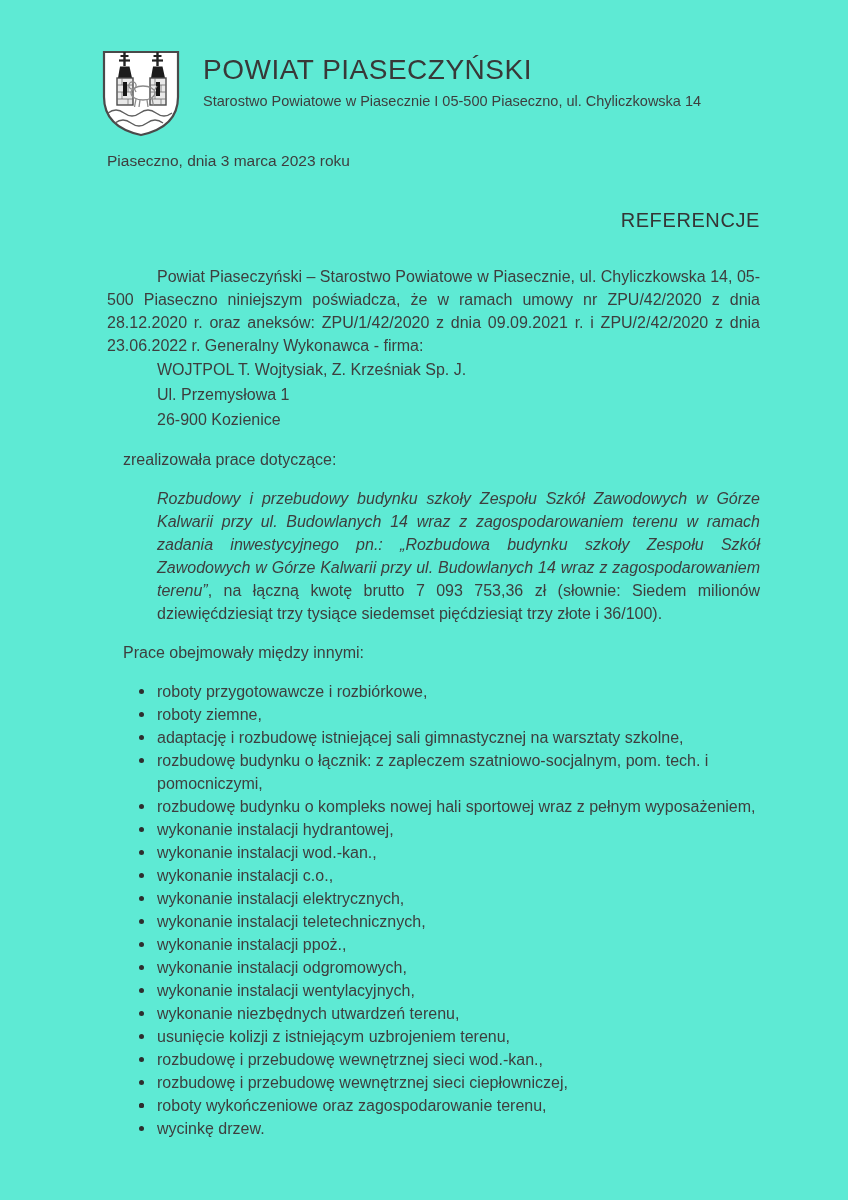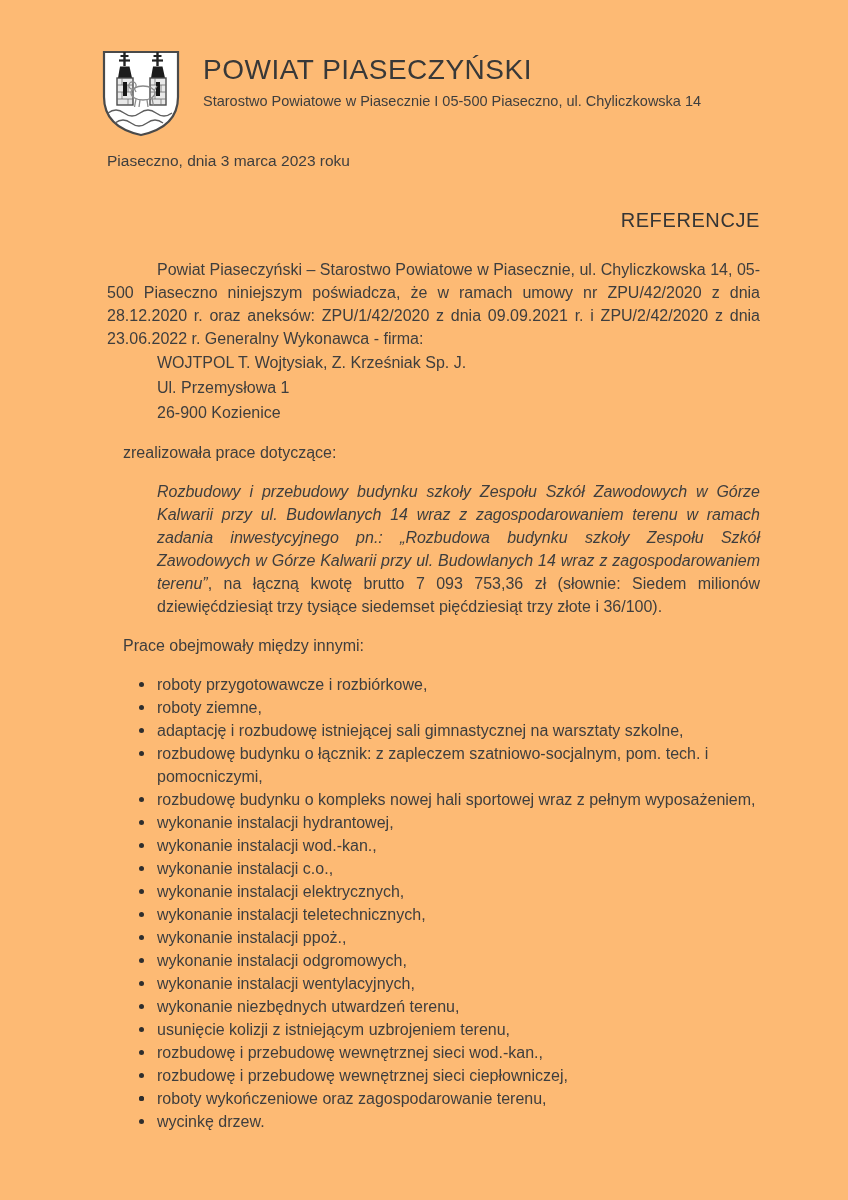"POWIAT PIASECZYŃSKI" .page { background: #fdba74 -> #5eead4 }
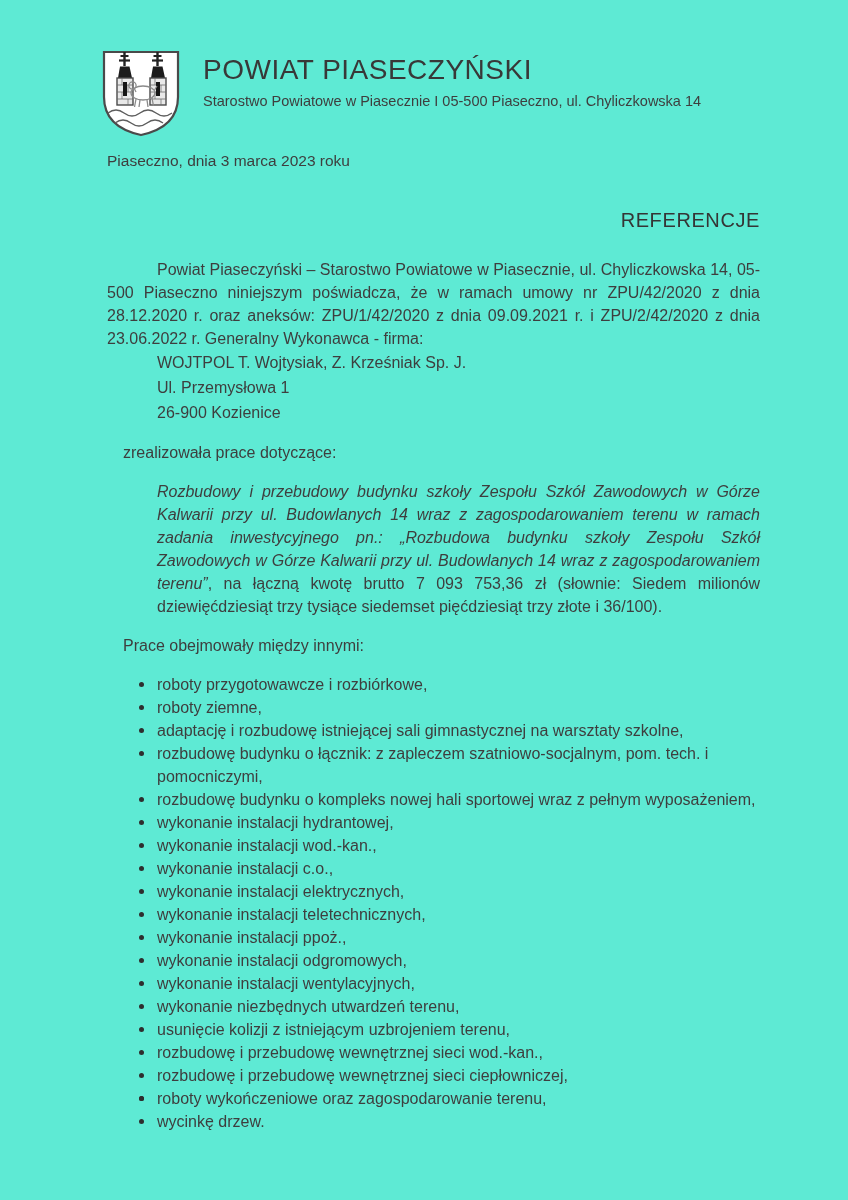"Powiat Piaseczyński – Starostwo" .intro { margin: 26px 0 0 0 -> 33px 0 0 0 }
